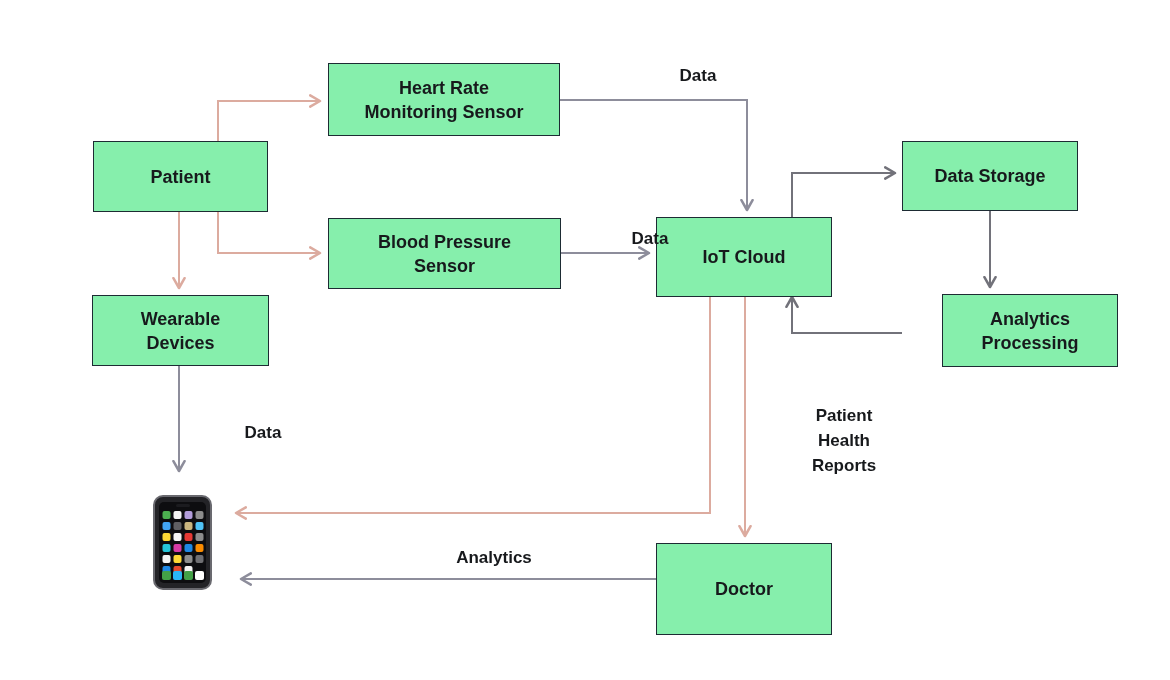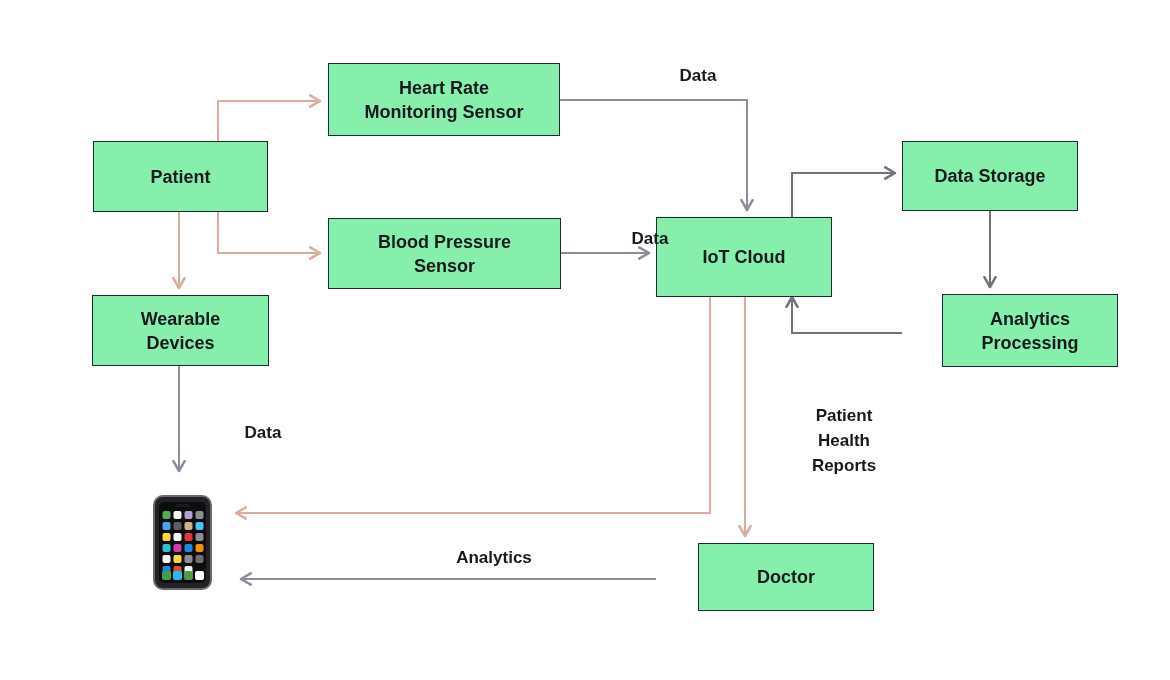"Doctor" #node-doctor { height: 68px -> 92px; margin-left: 42px -> none }
